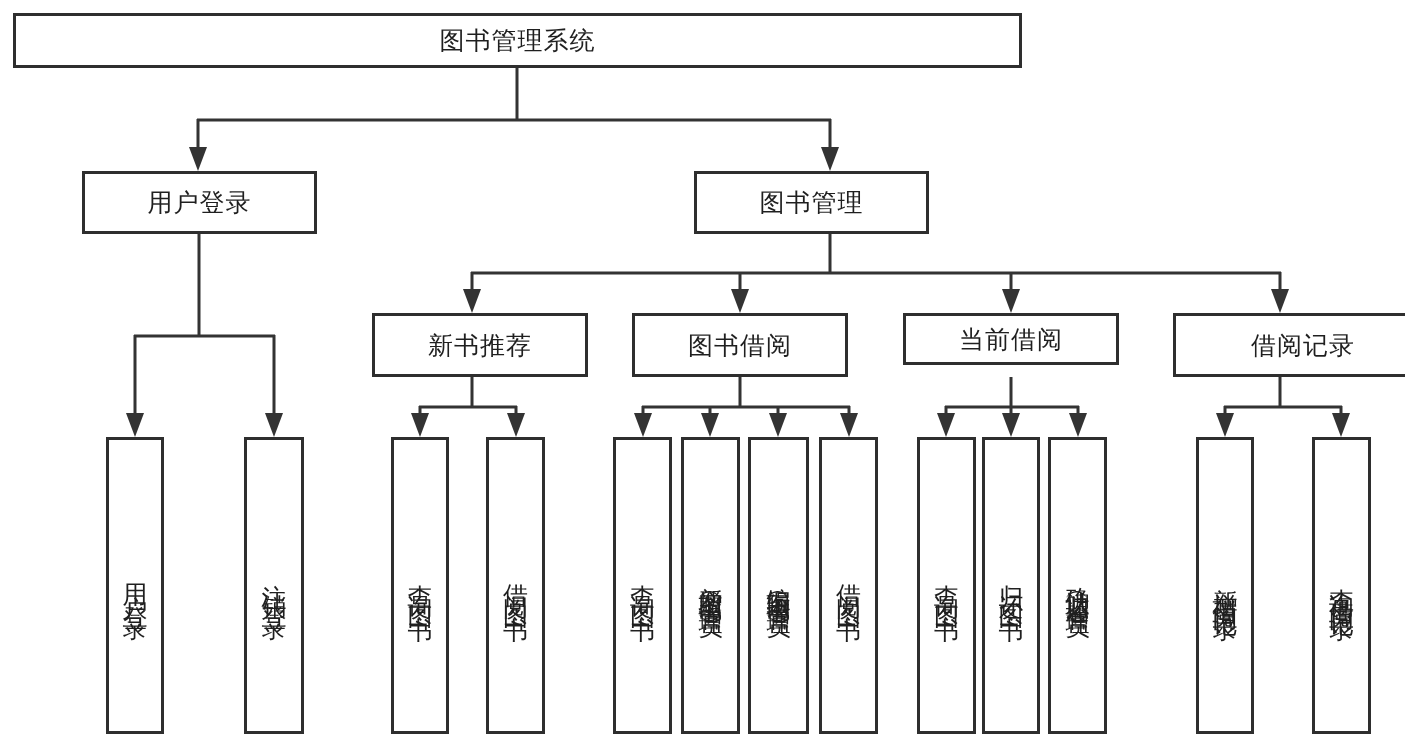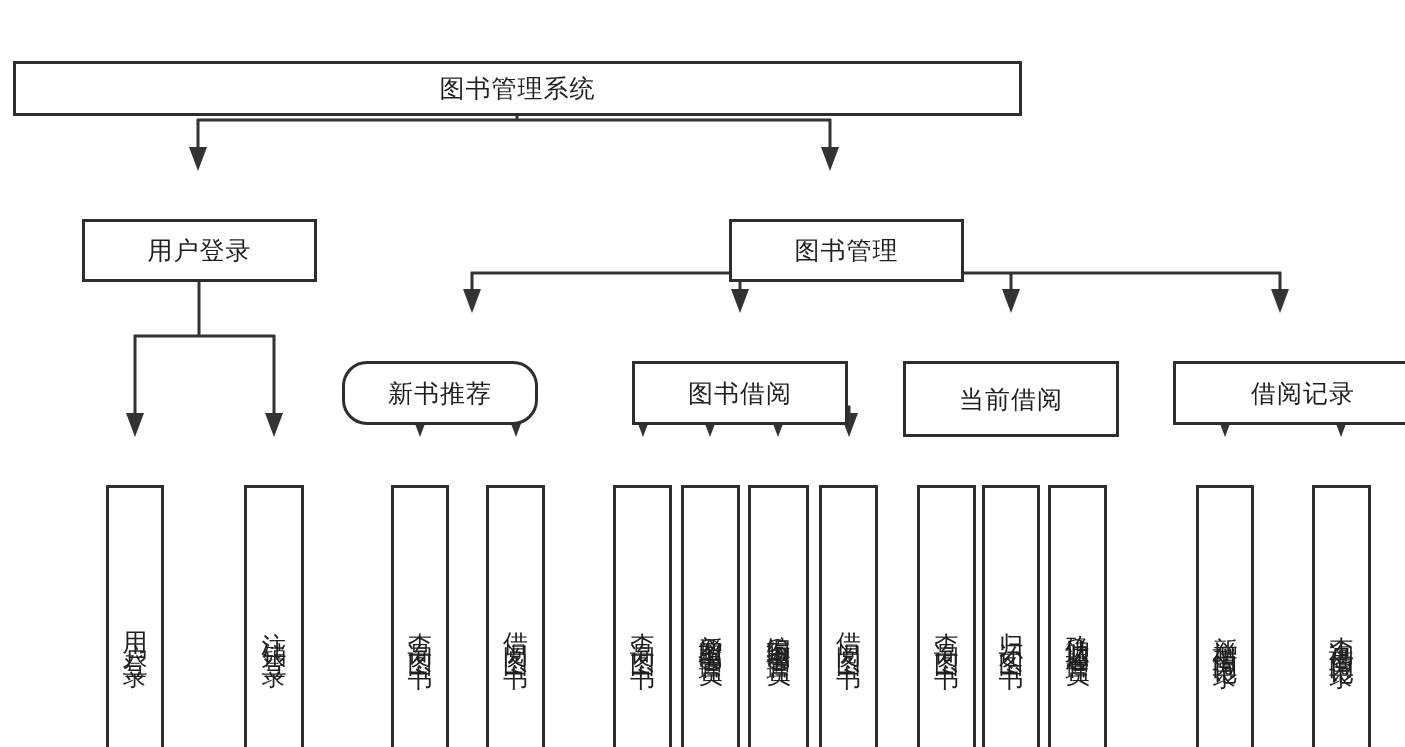"图书管理系统" .box { margin-top: 48px -> none }
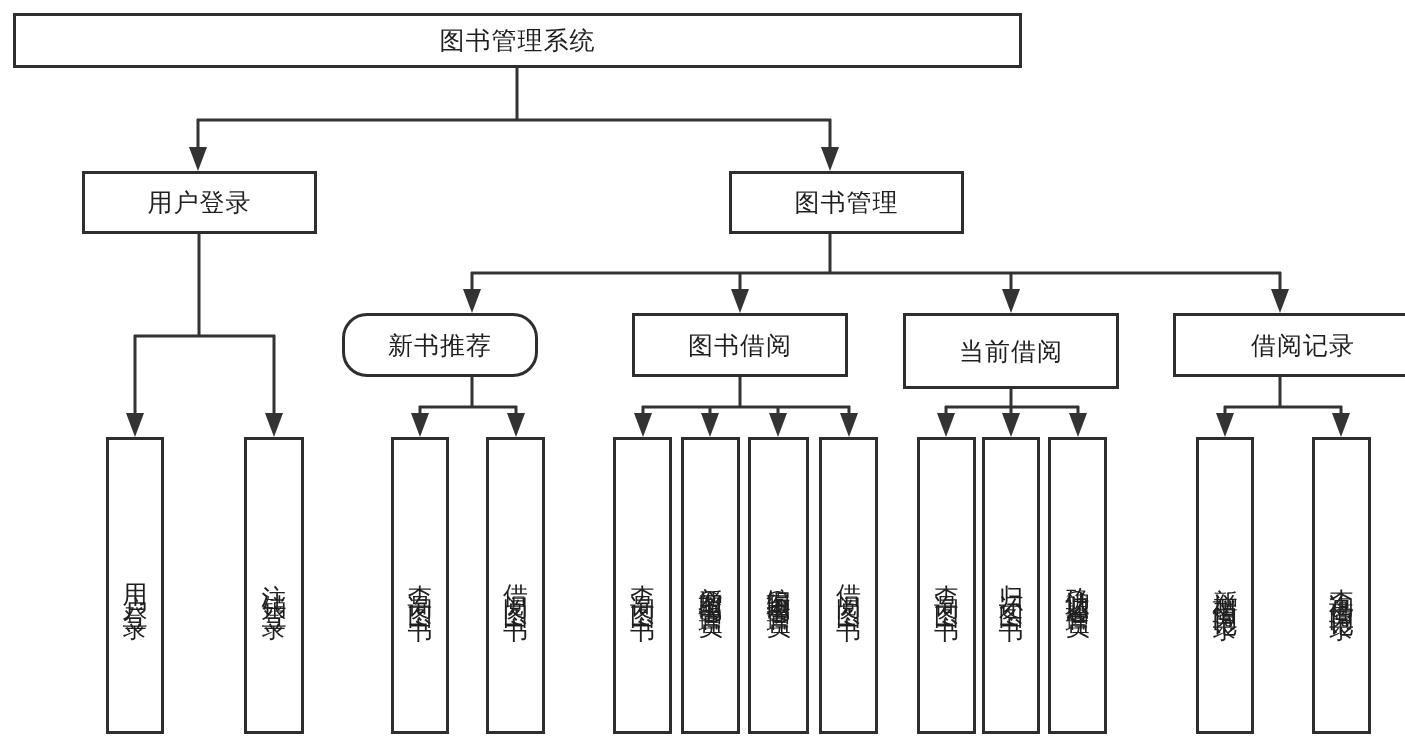"图书管理" div.box { left: 729px -> 694px }
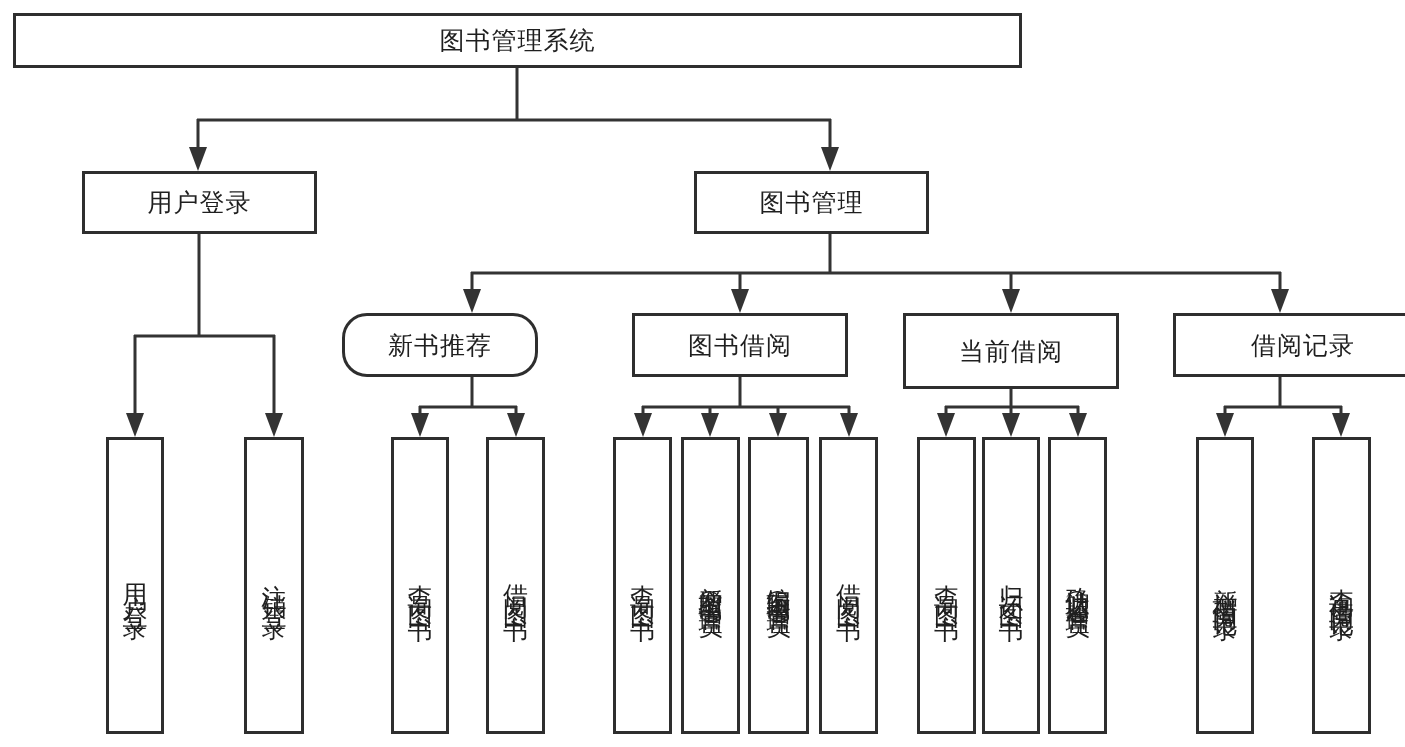"新书推荐" div.box { border-radius: 25px -> none; left: 342px -> 372px; width: 196px -> 216px }
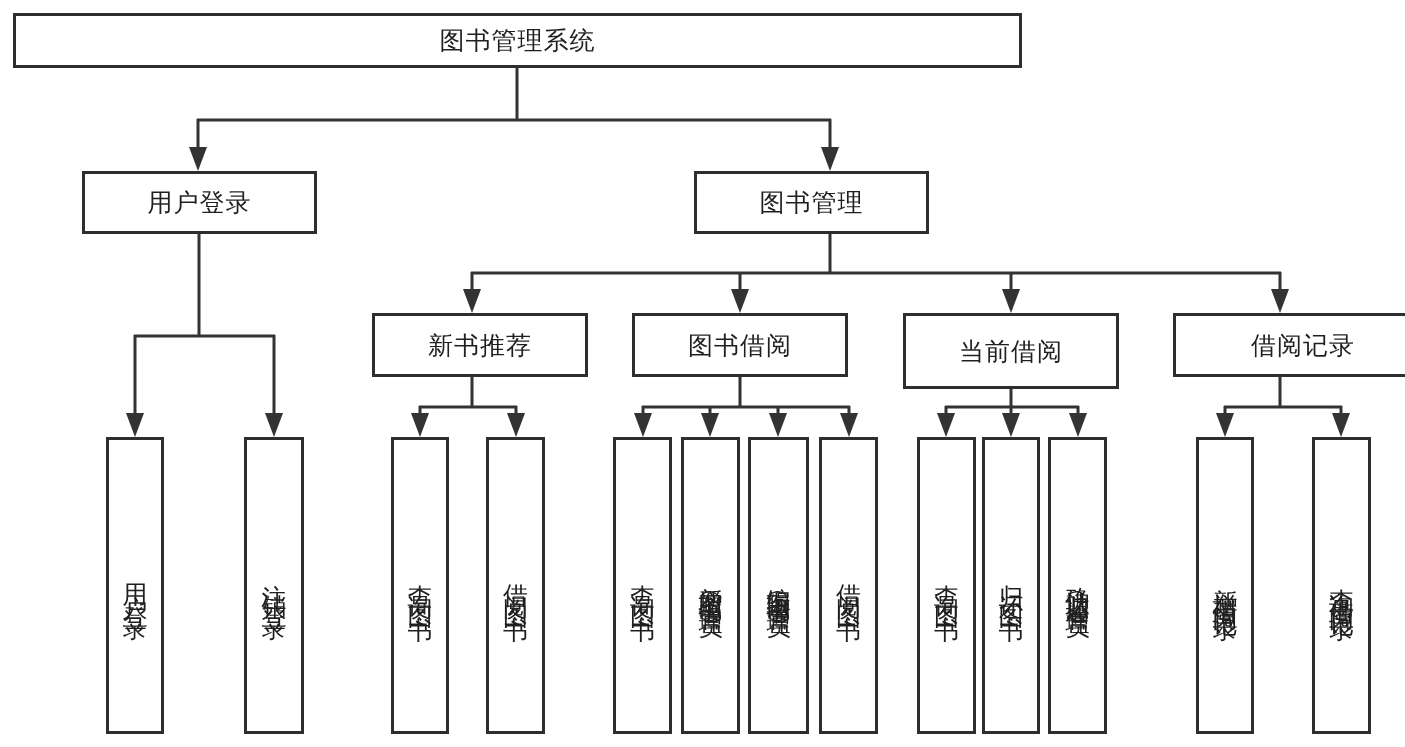"当前借阅" div.box { height: 76px -> 52px }
